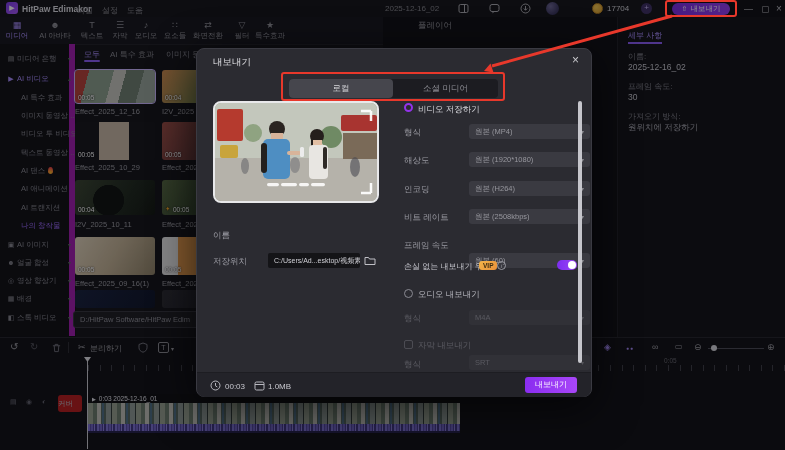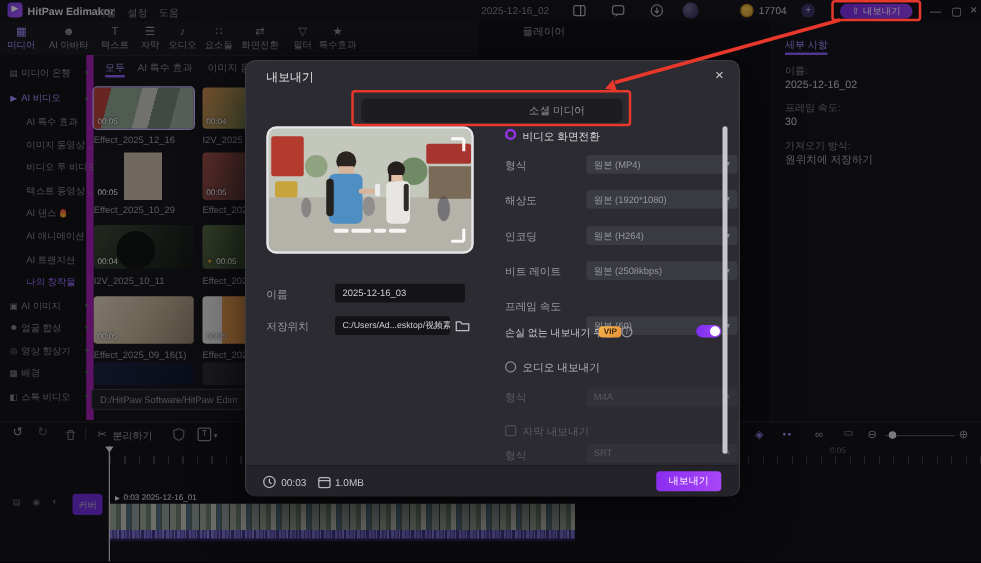"로컬" div.dtab-local { html: none -> <div>로컬</div> }
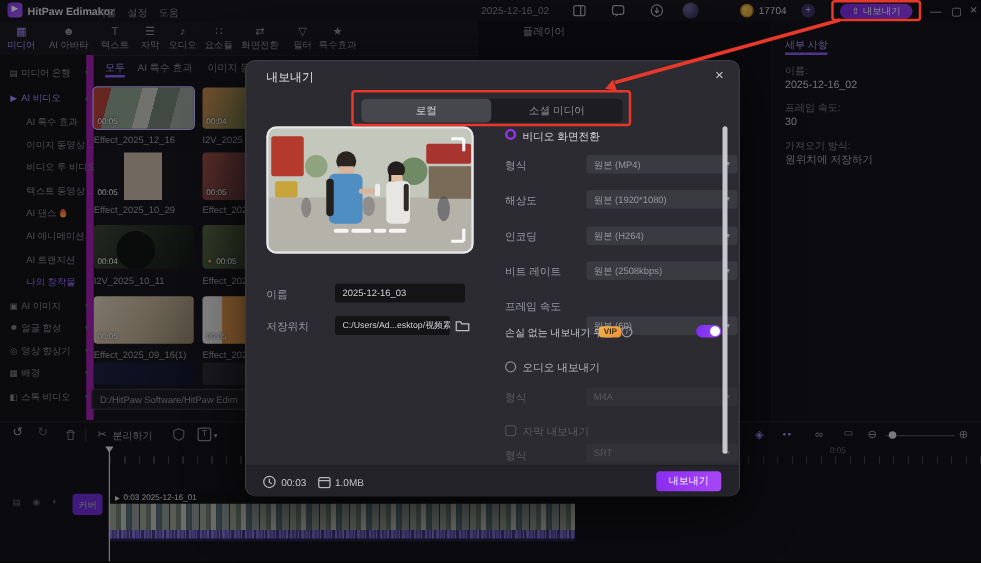"비디오 화면전환" span.seclabel { text: 화면전환 -> 저장하기 }
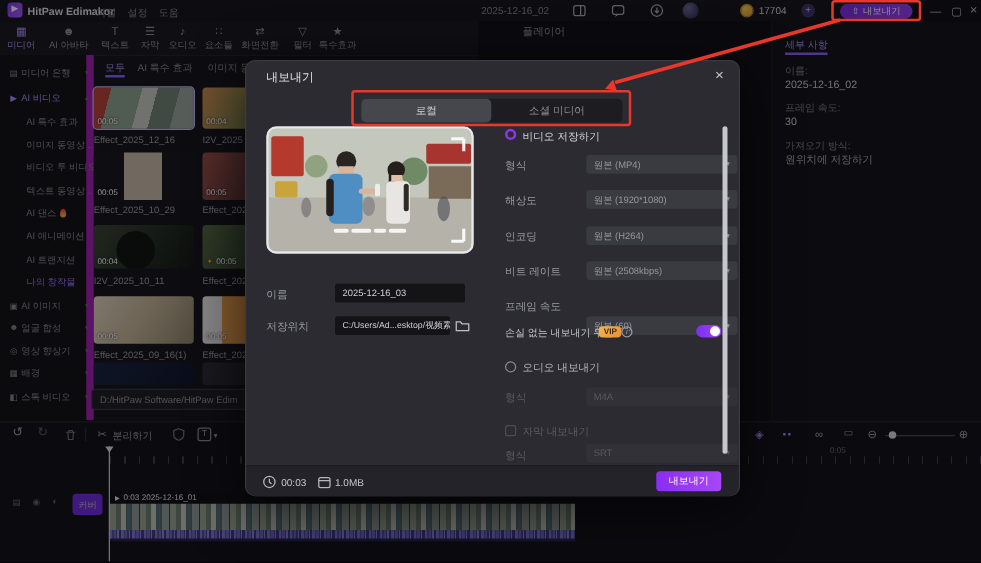"2025-12-16_03" div.textbox { html: <div>2025-12-16_03</div> -> none }
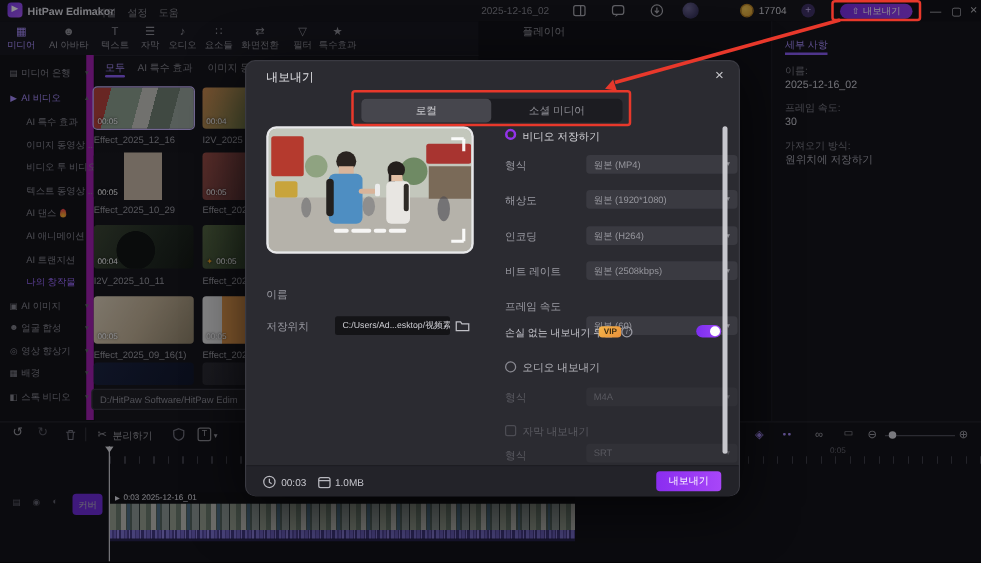"커버" .coverbtn { background: #6d28d9 -> #b91c1c; text-align: center -> left }
